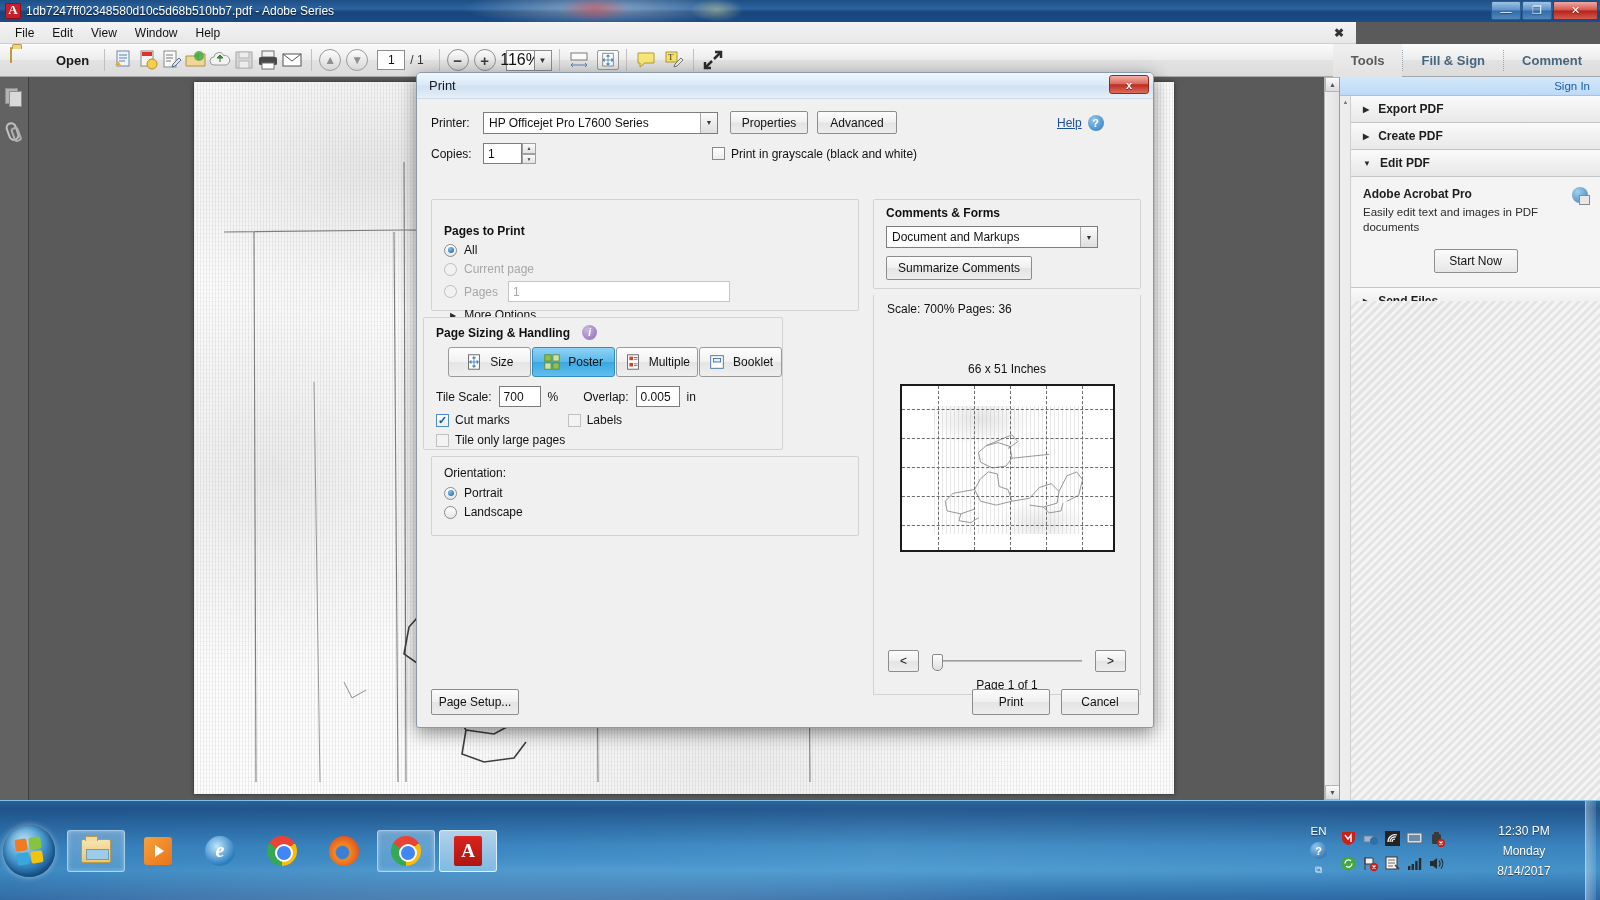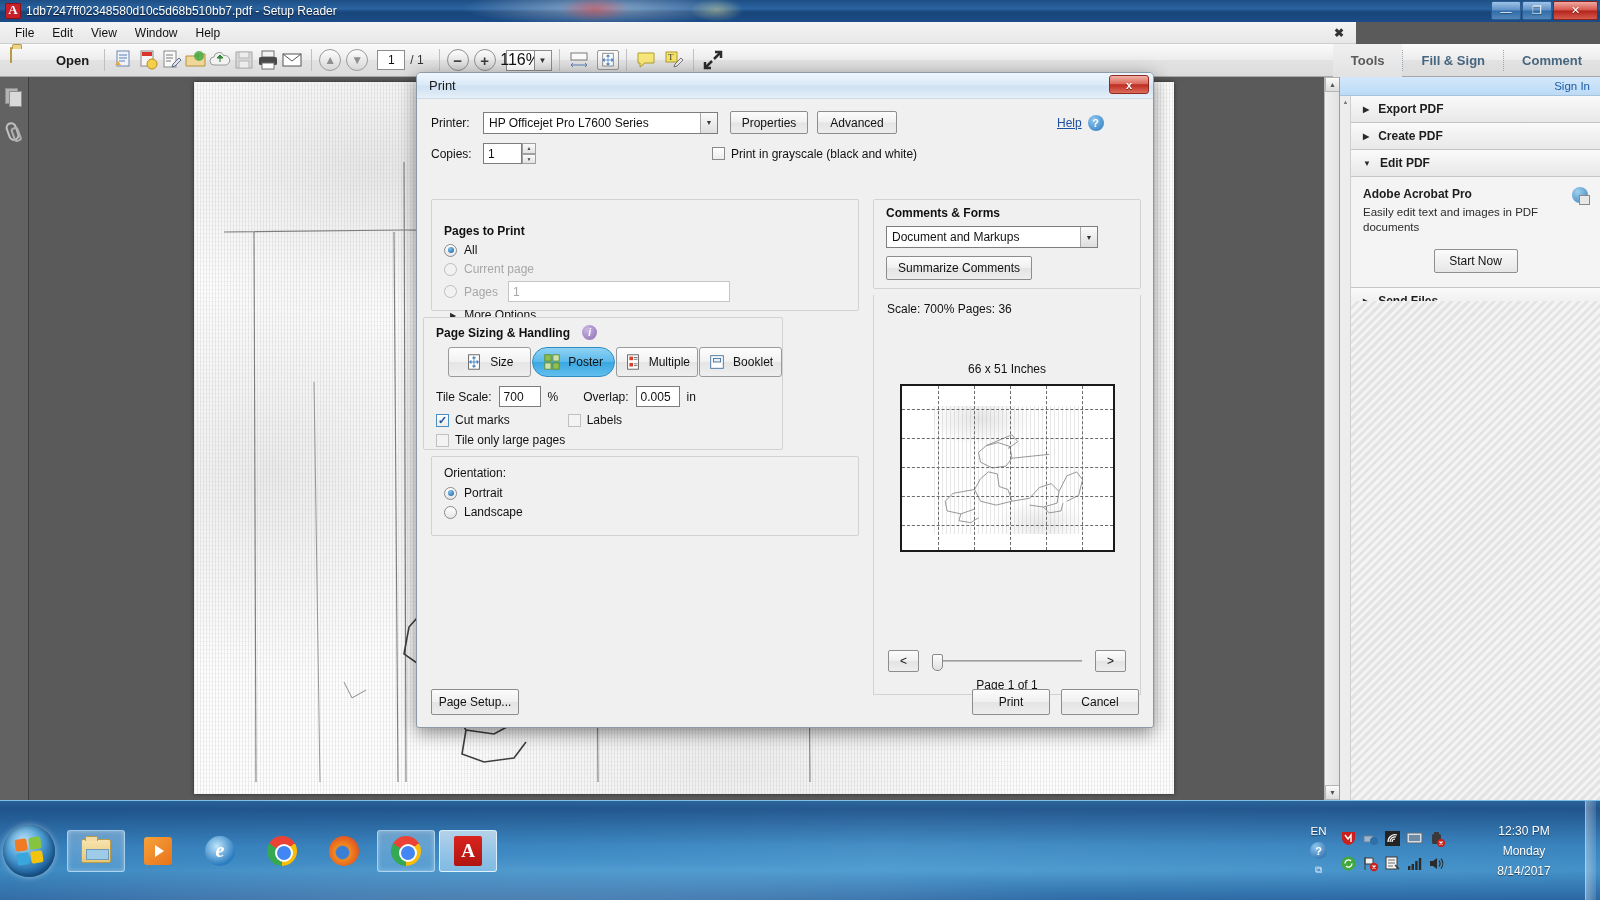"1db7247ff02348580d10c5d68b510bb7.pdf -" div { text: Setup Reader -> Adobe Series }
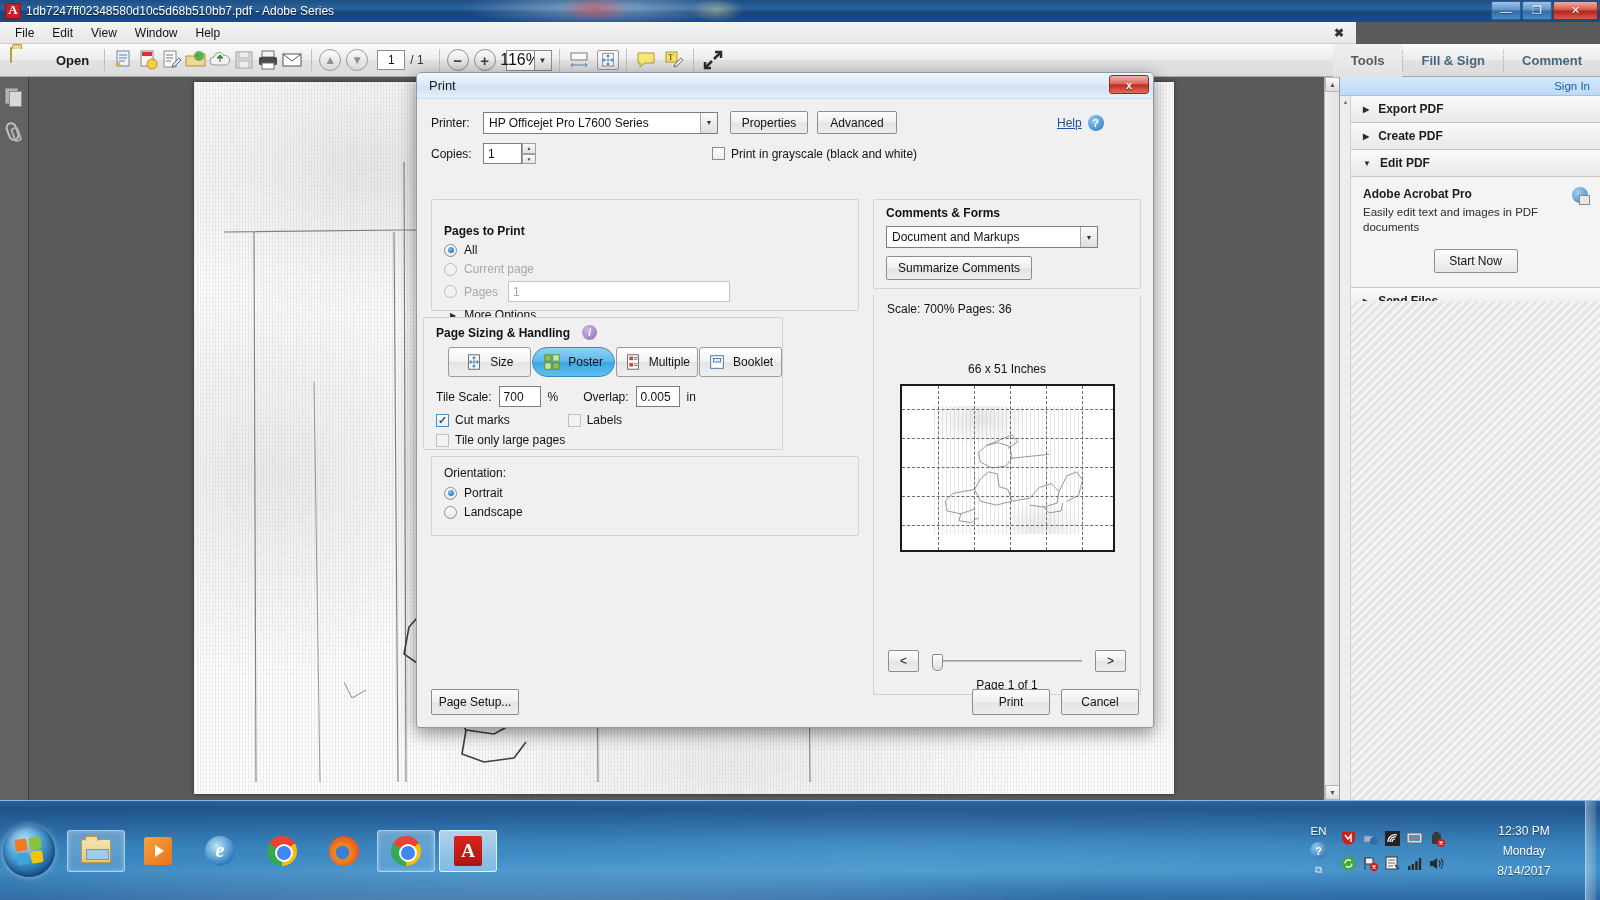"Poster" .modebtn.sel { border-radius: 15px -> none }
